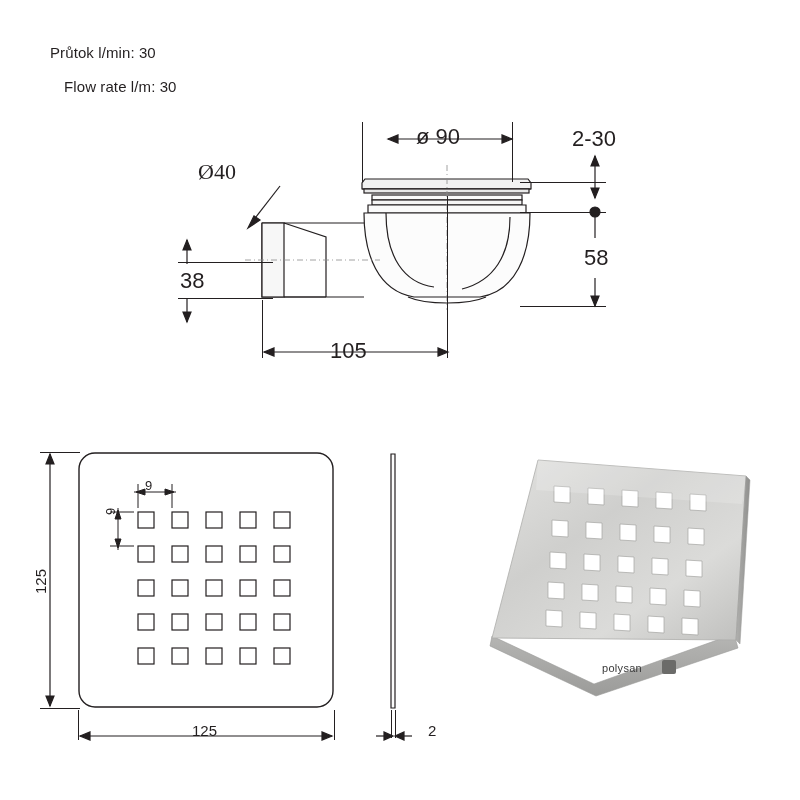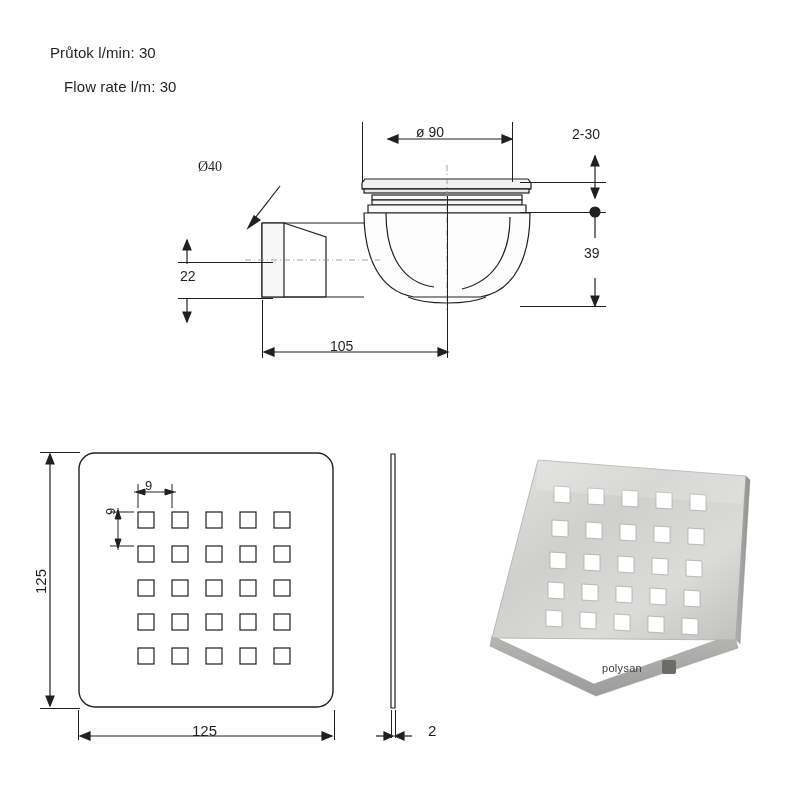"ø 90" .dim-label { font-size: 14px -> 22px }
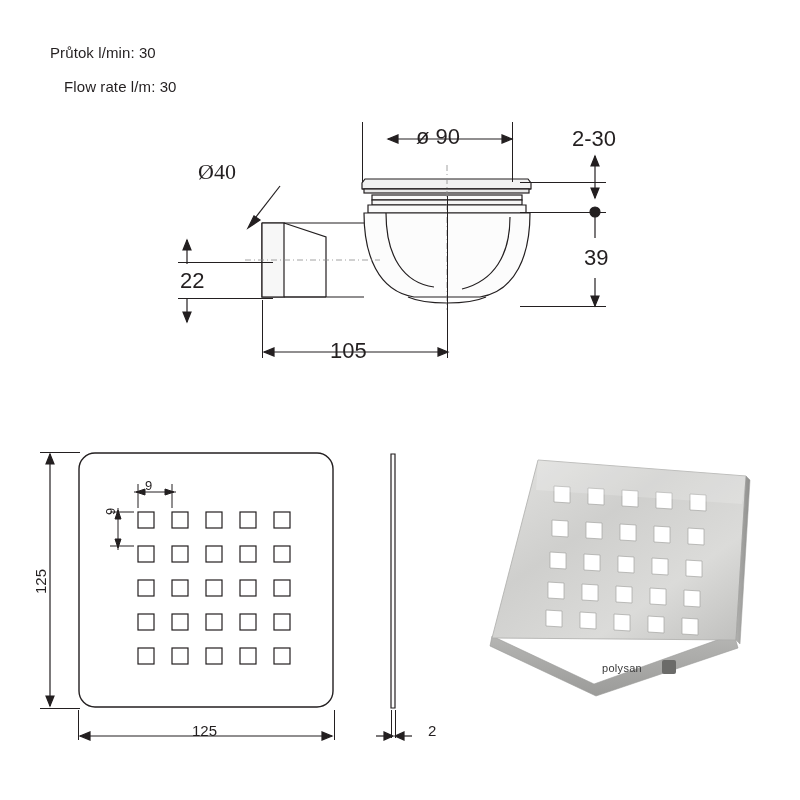"39" div.abs { text: 39 -> 58 }
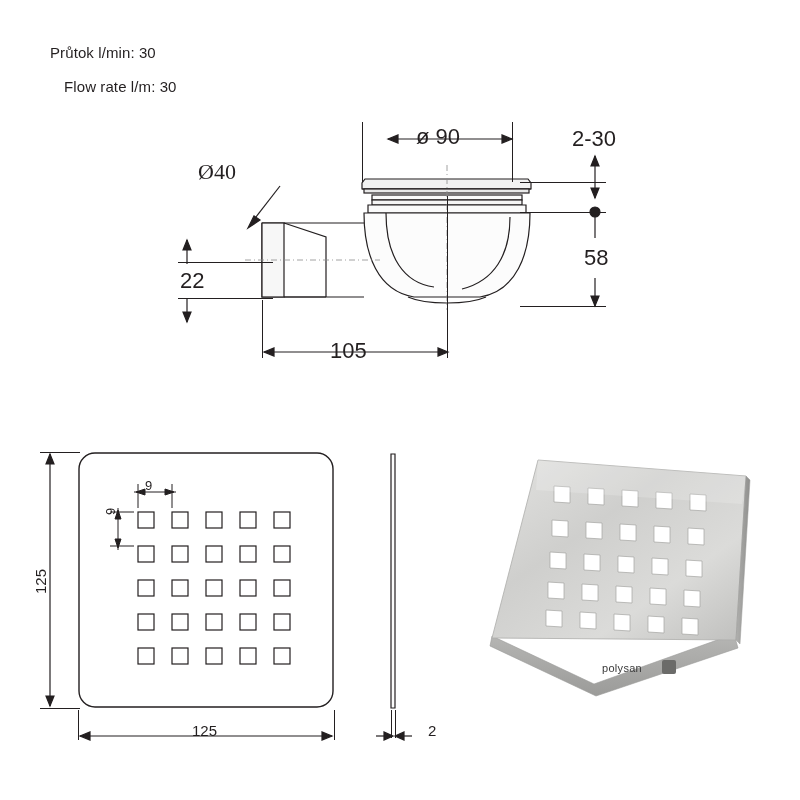"22" div.abs { text: 22 -> 38 }
